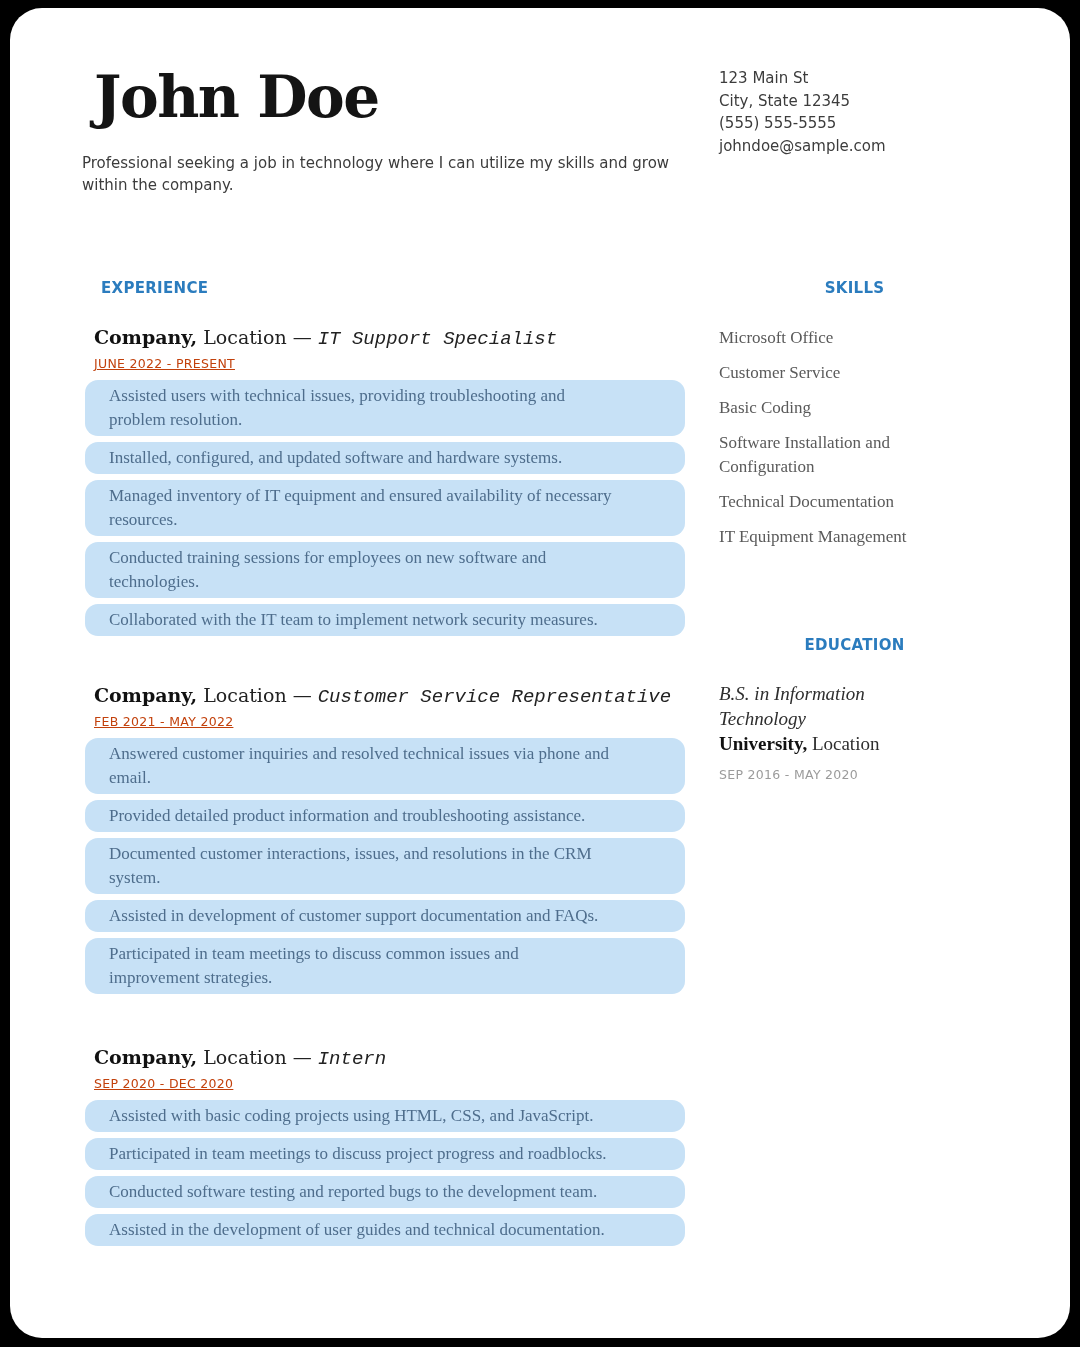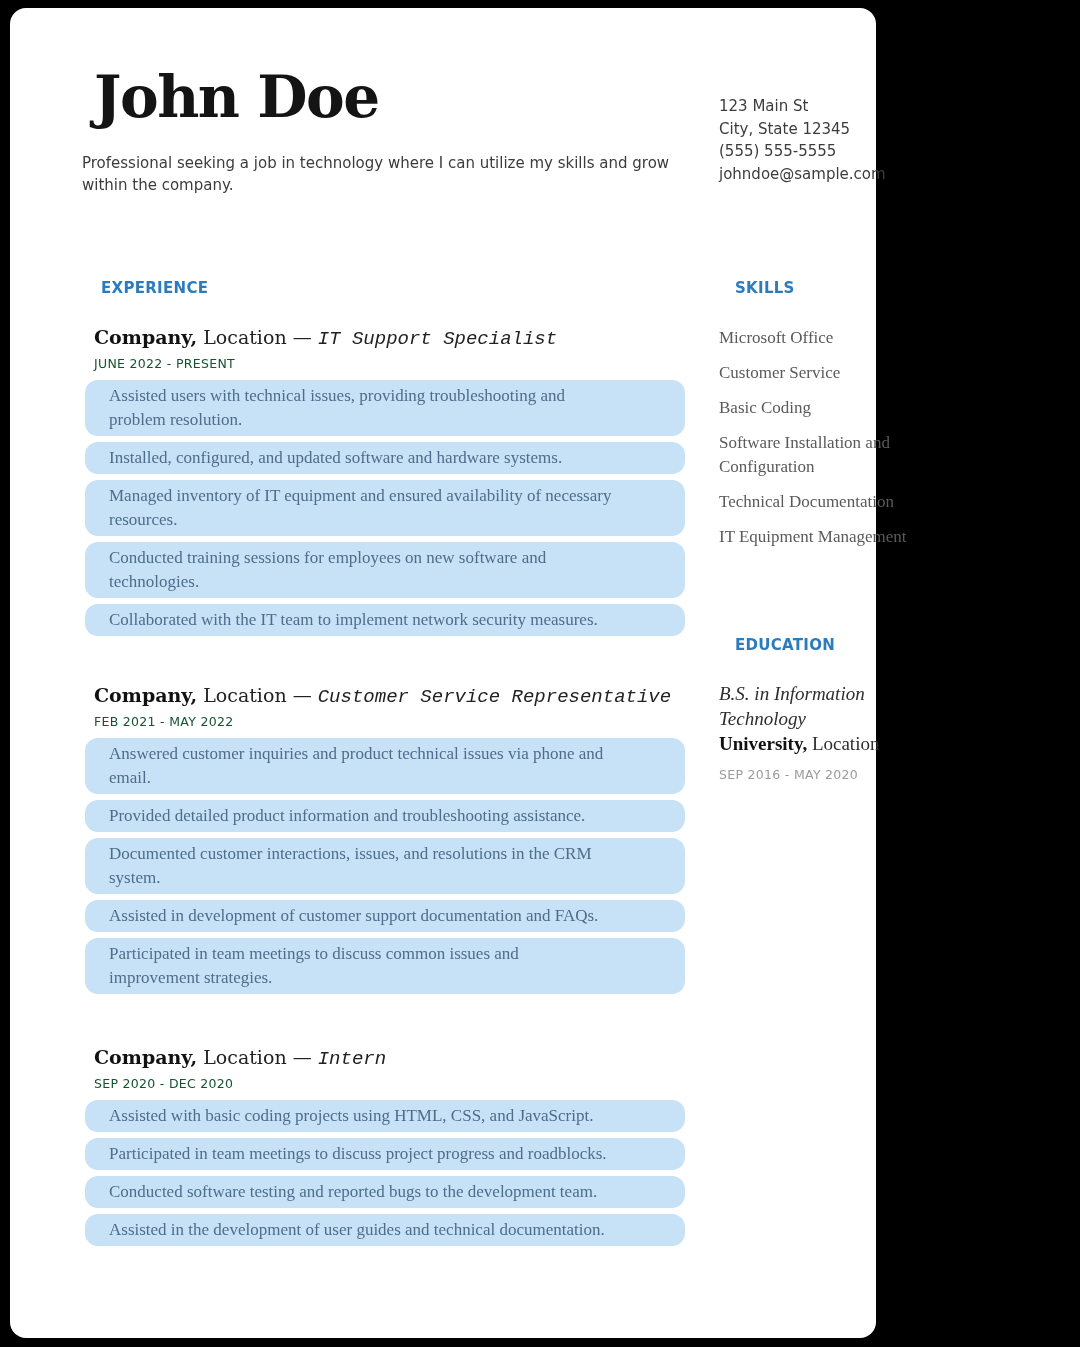"John Doe" .card { border-radius: 16px -> 32px; width: 866px -> 1060px }
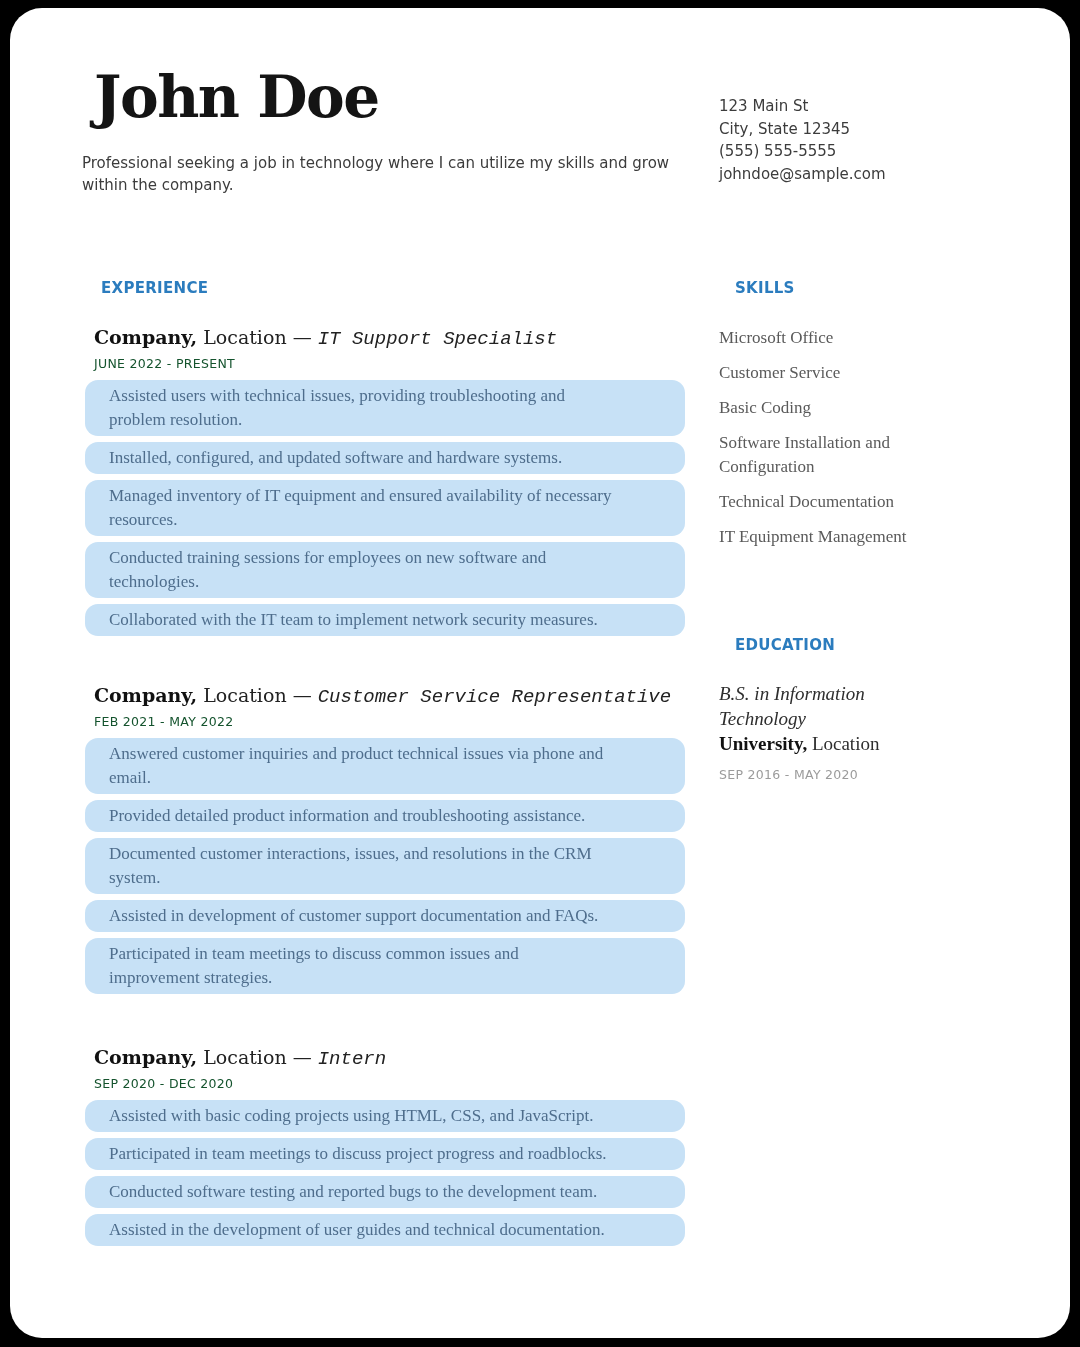"123 Main St" .contact { margin-top: 28px -> none }
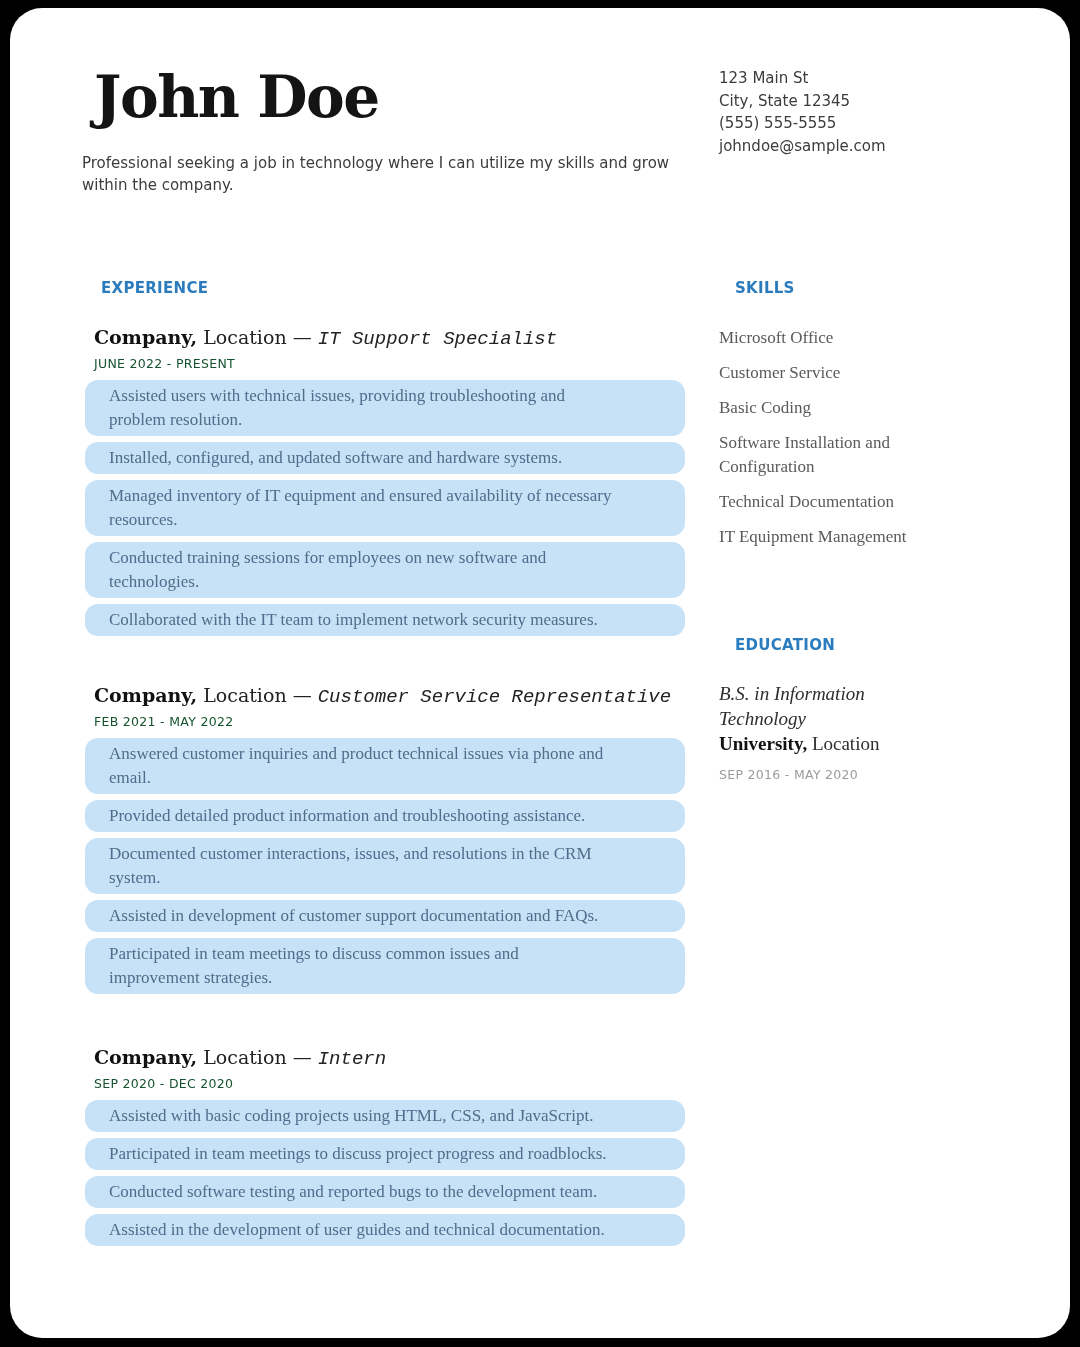"SKILLS" .rightcol .section-heading { text-align: none -> center }
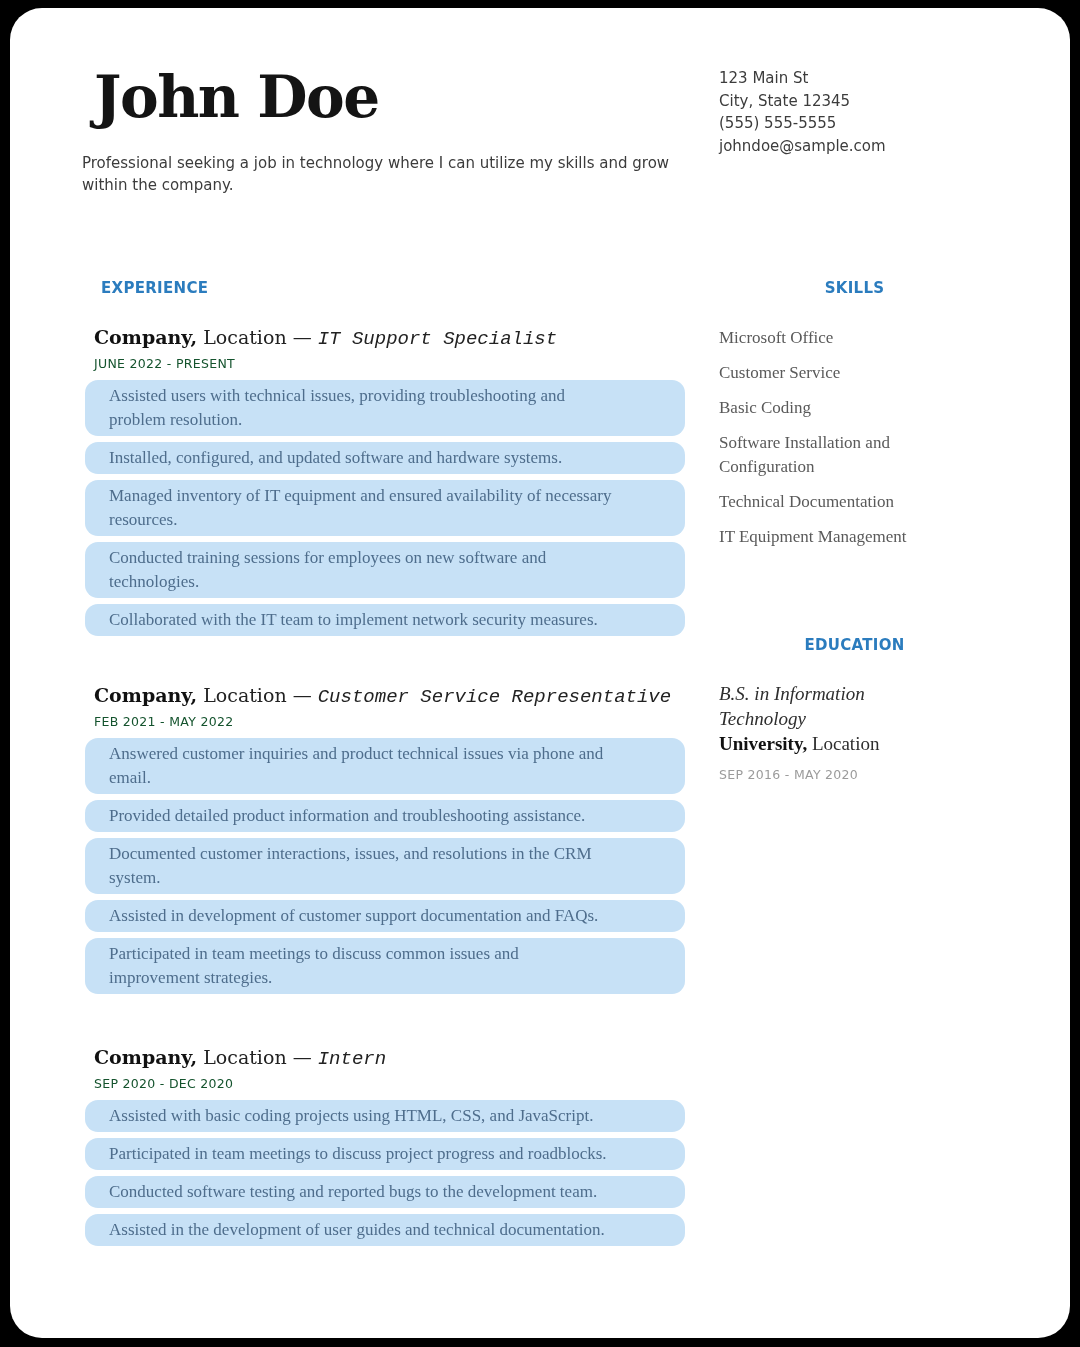"JUNE 2022 - PRESENT" .job-date { color: #14532d -> #c2410c; text-decoration: none -> underline }
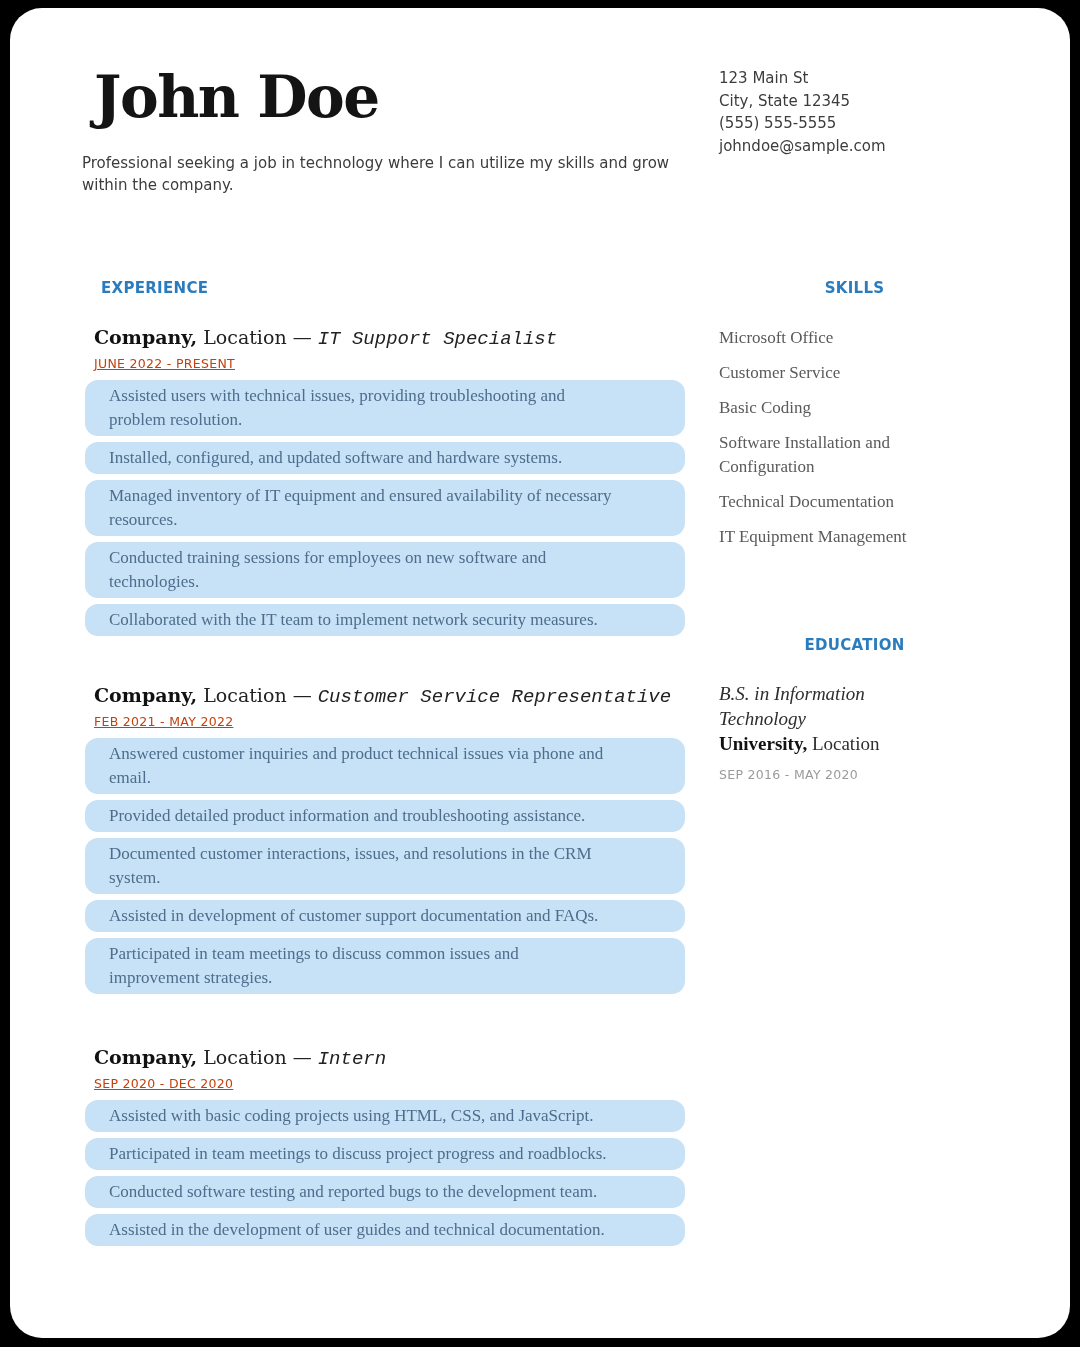"Answered customer inquiries and product" div.pill { text: product -> resolved }
